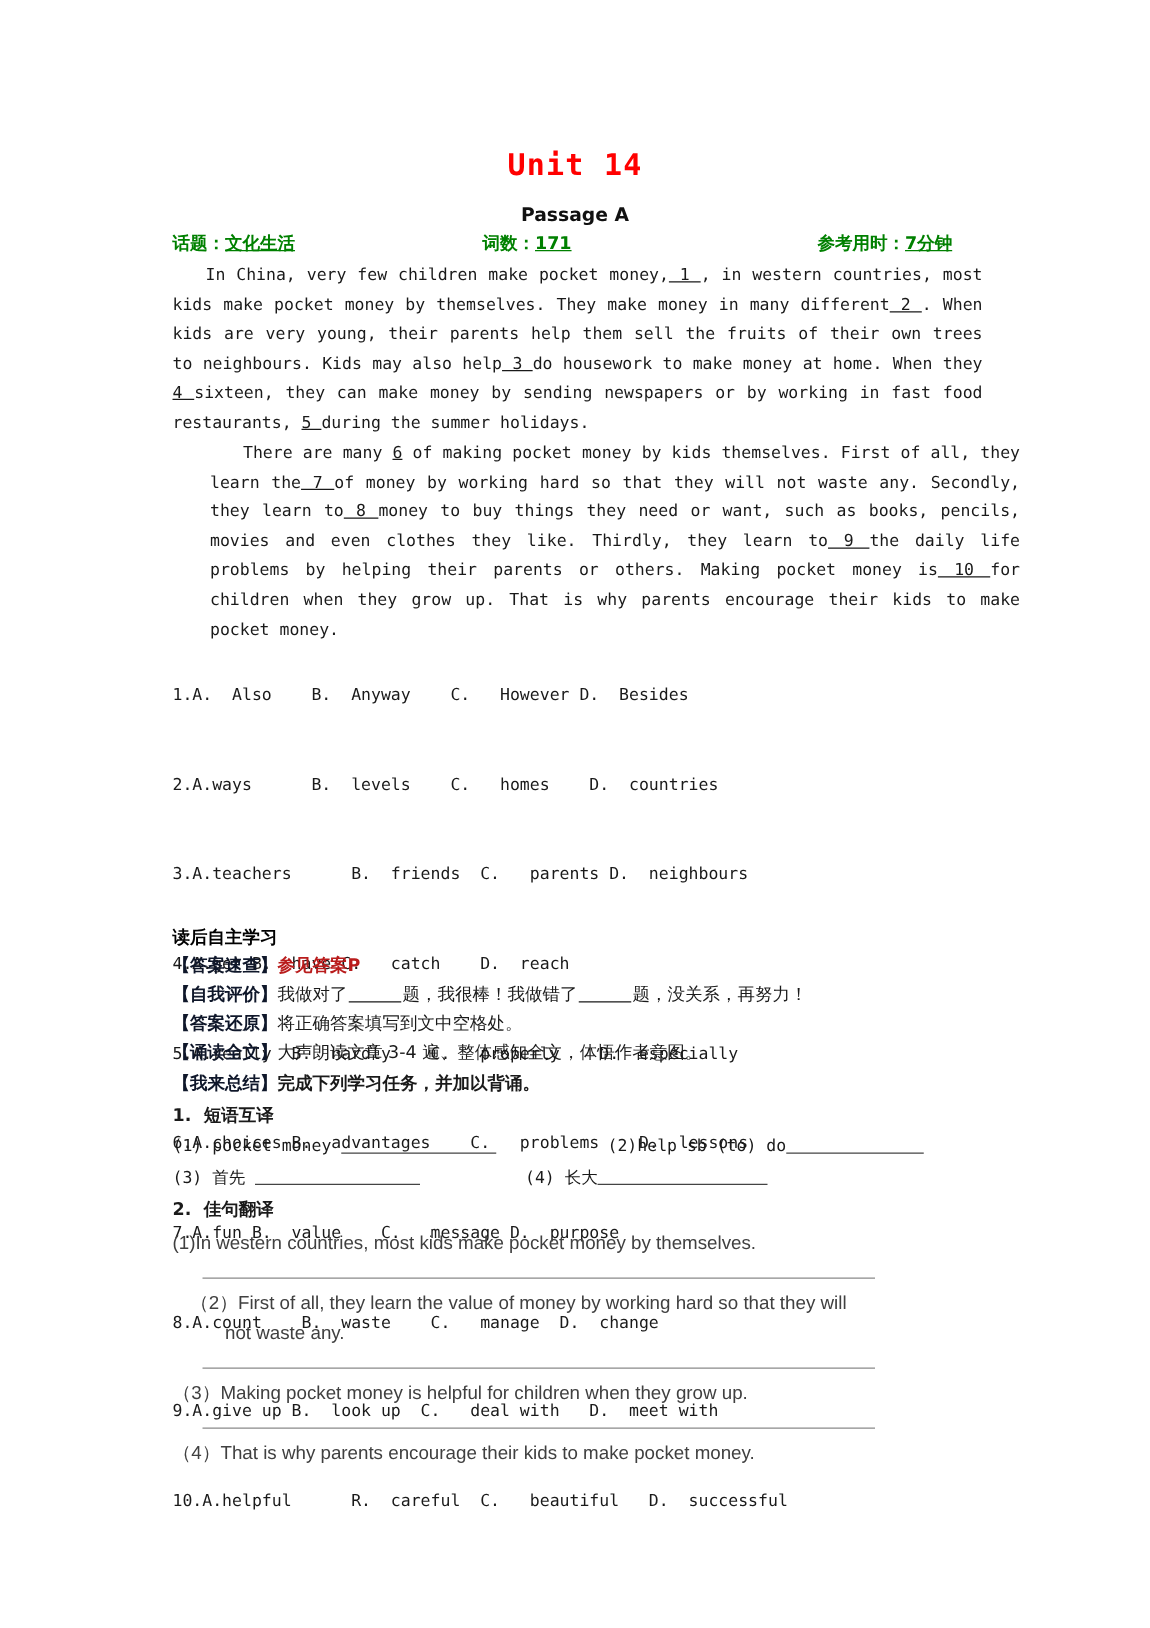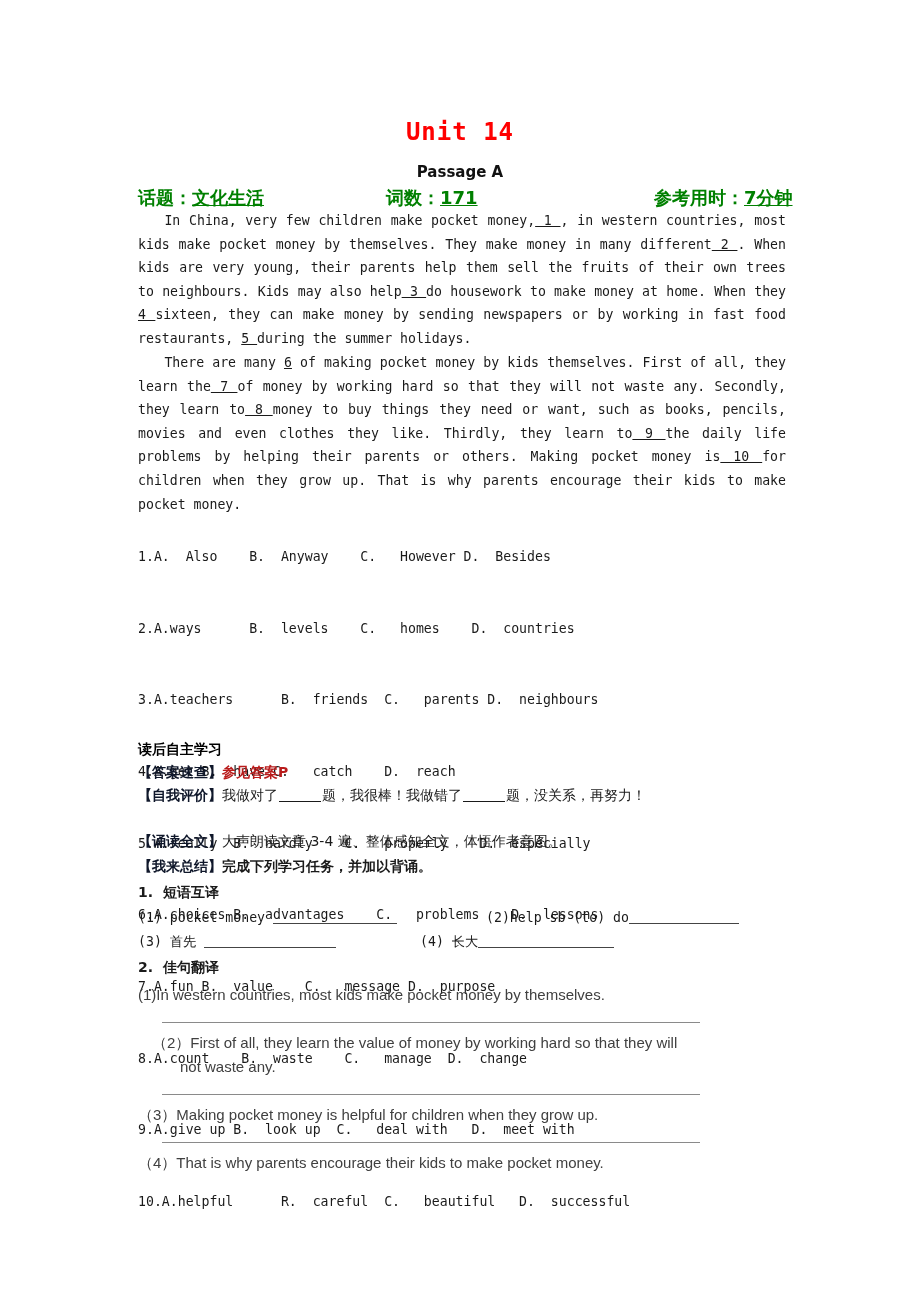"话题：文化生活" .meta-row { font-size: 18px -> 14px }
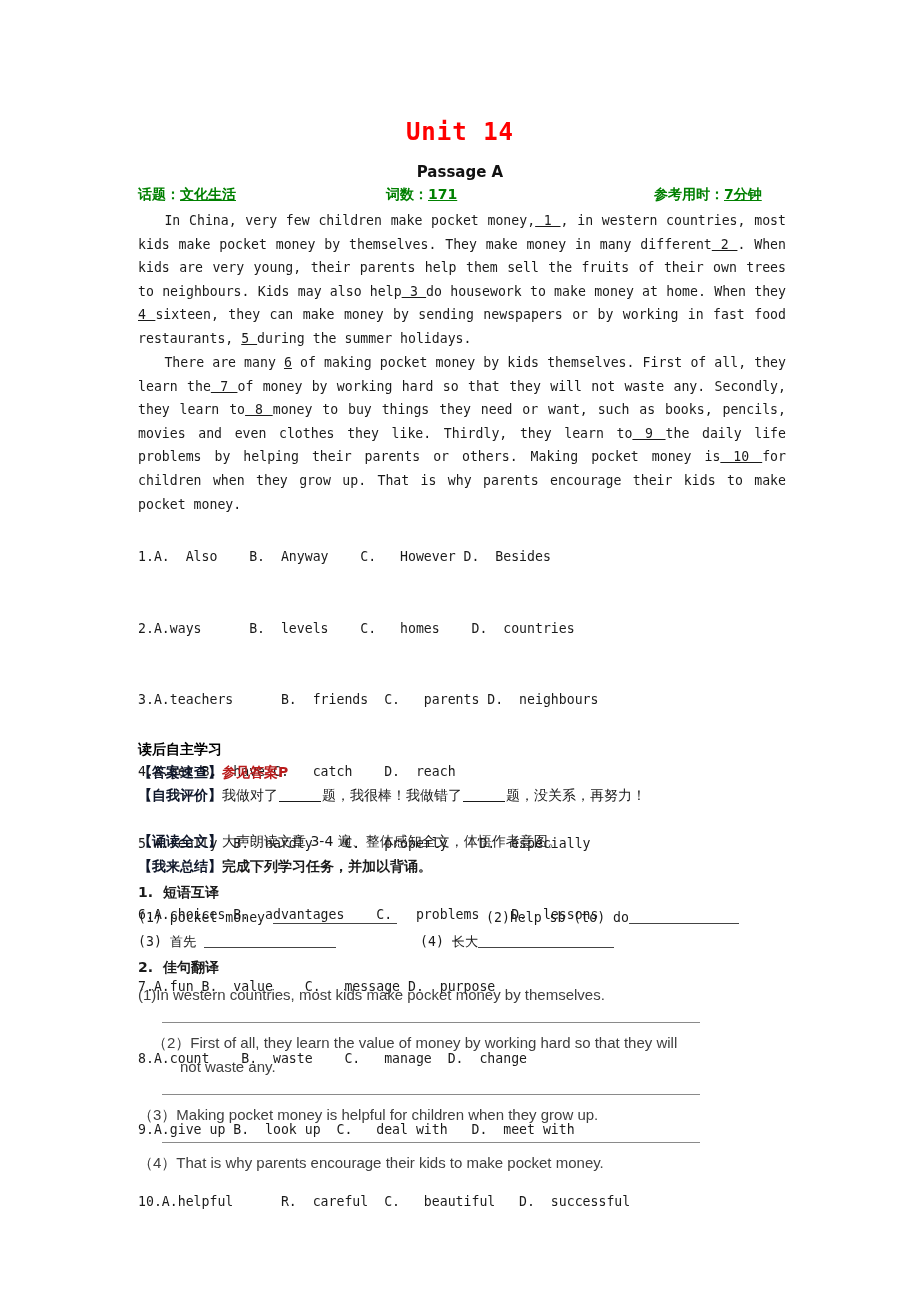"There are many 6 of" #para2 { margin-left: none -> 30px }
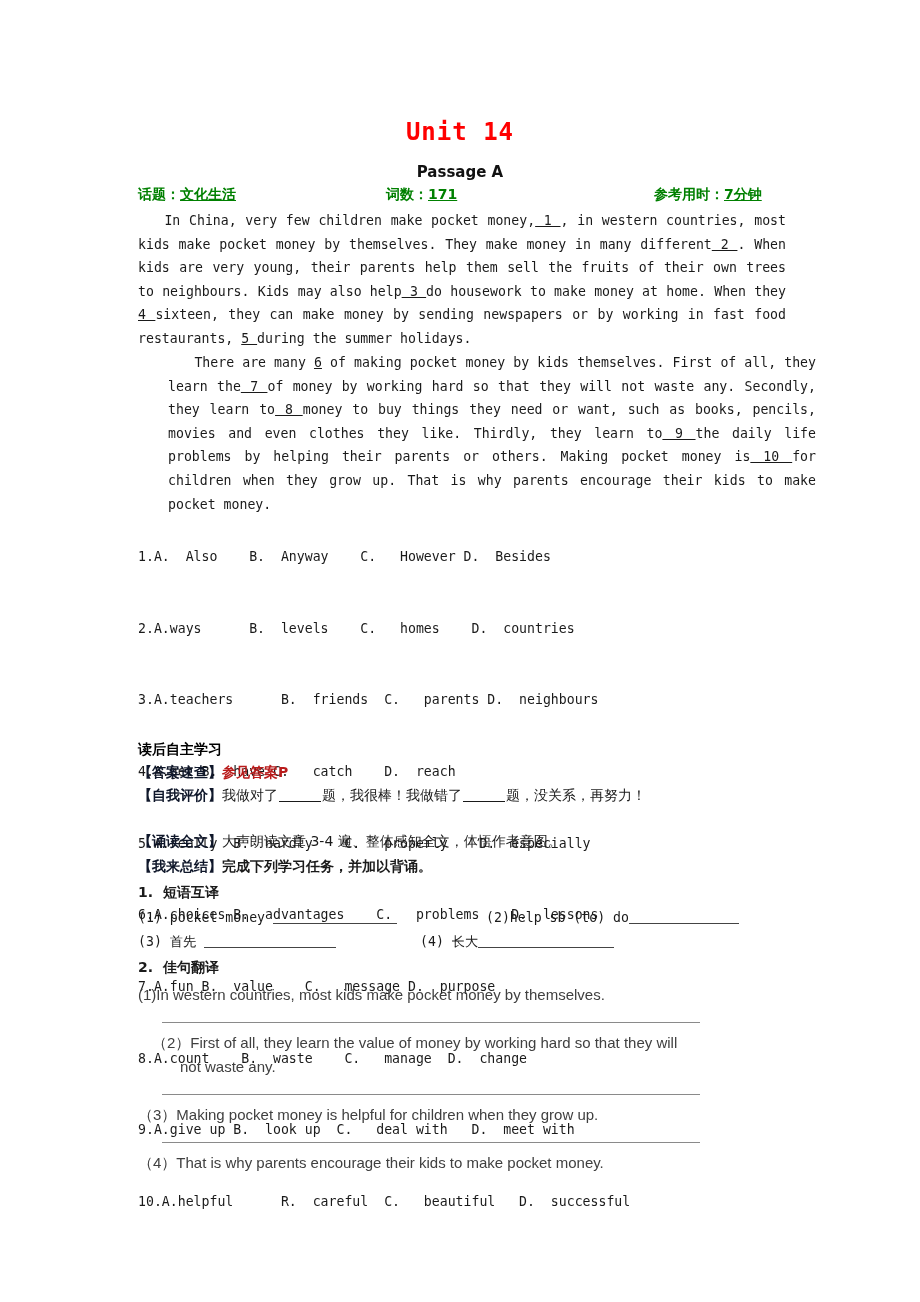"【答案还原】将正确答案填写到文中空格处。" div.study-line { html: none -> <div> <span>【答案还原】</span><span>将正确答案填写到文中空格处。</span> </div> }
